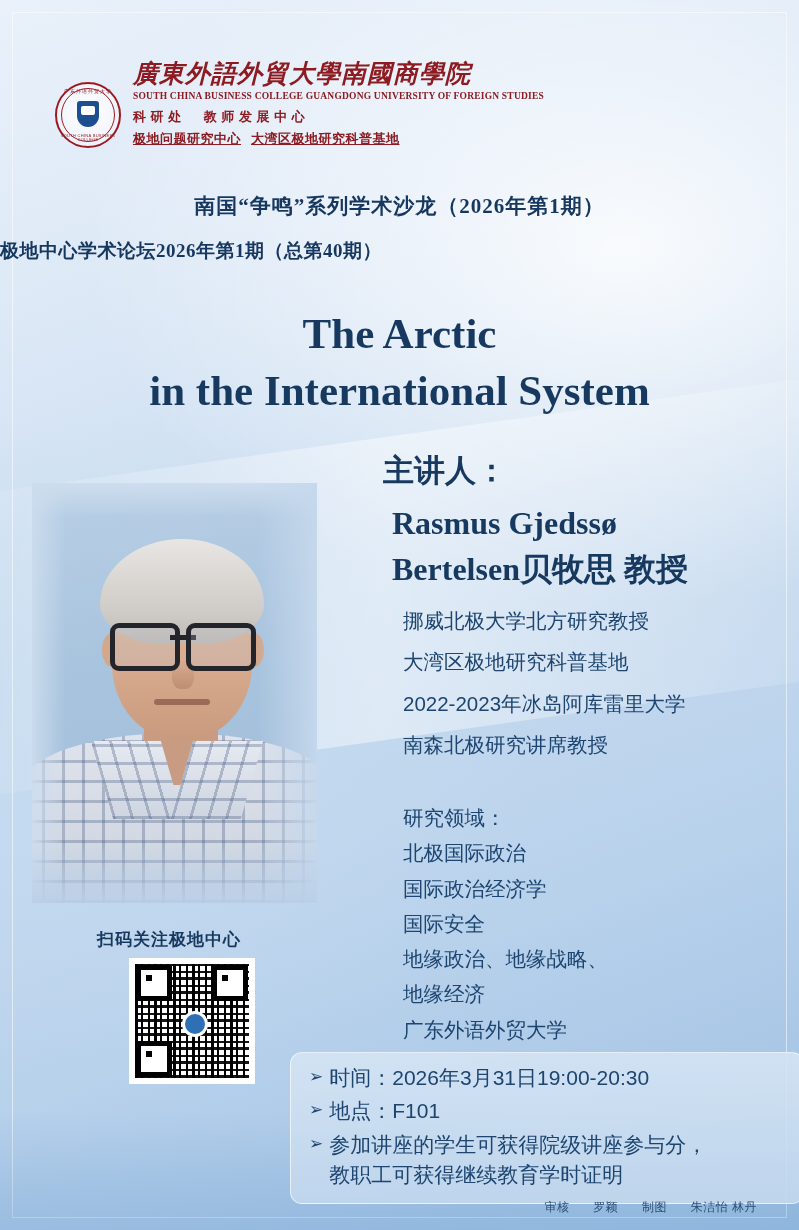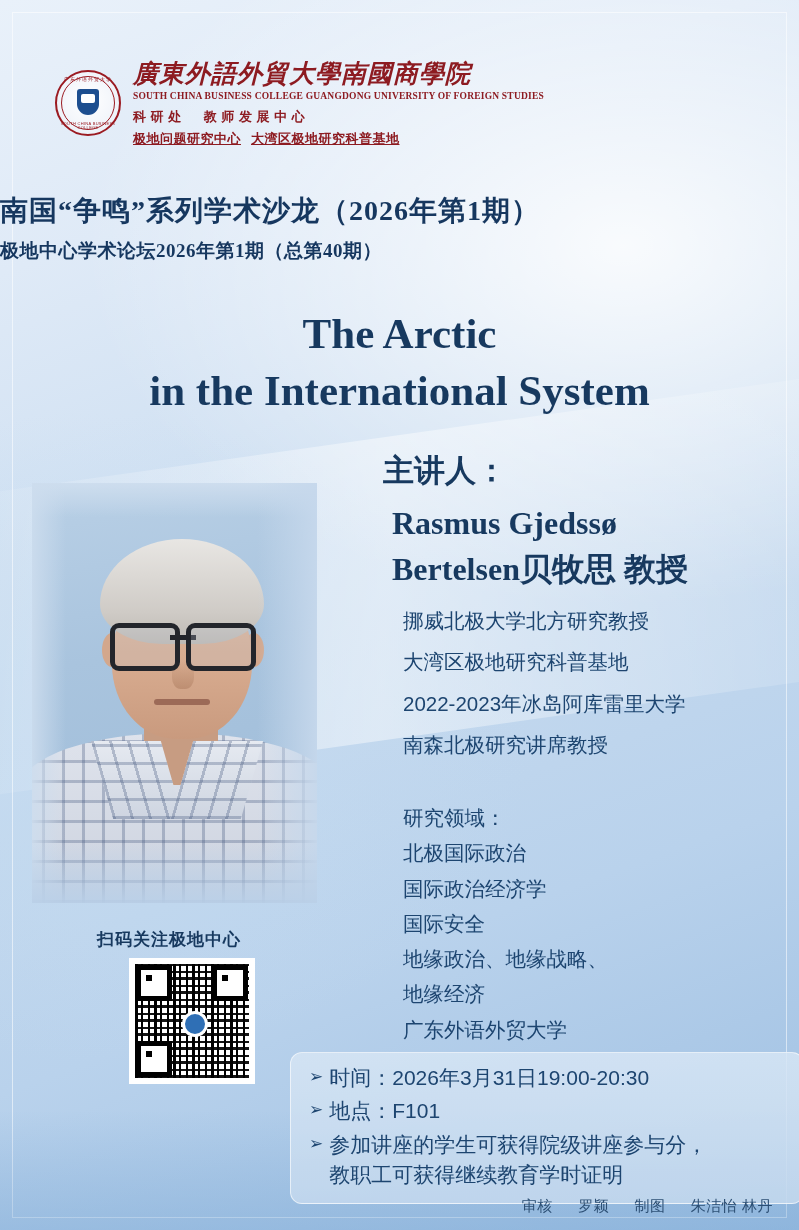"廣東外語外貿大學南國商學院" .header { align-items: center -> flex-end }
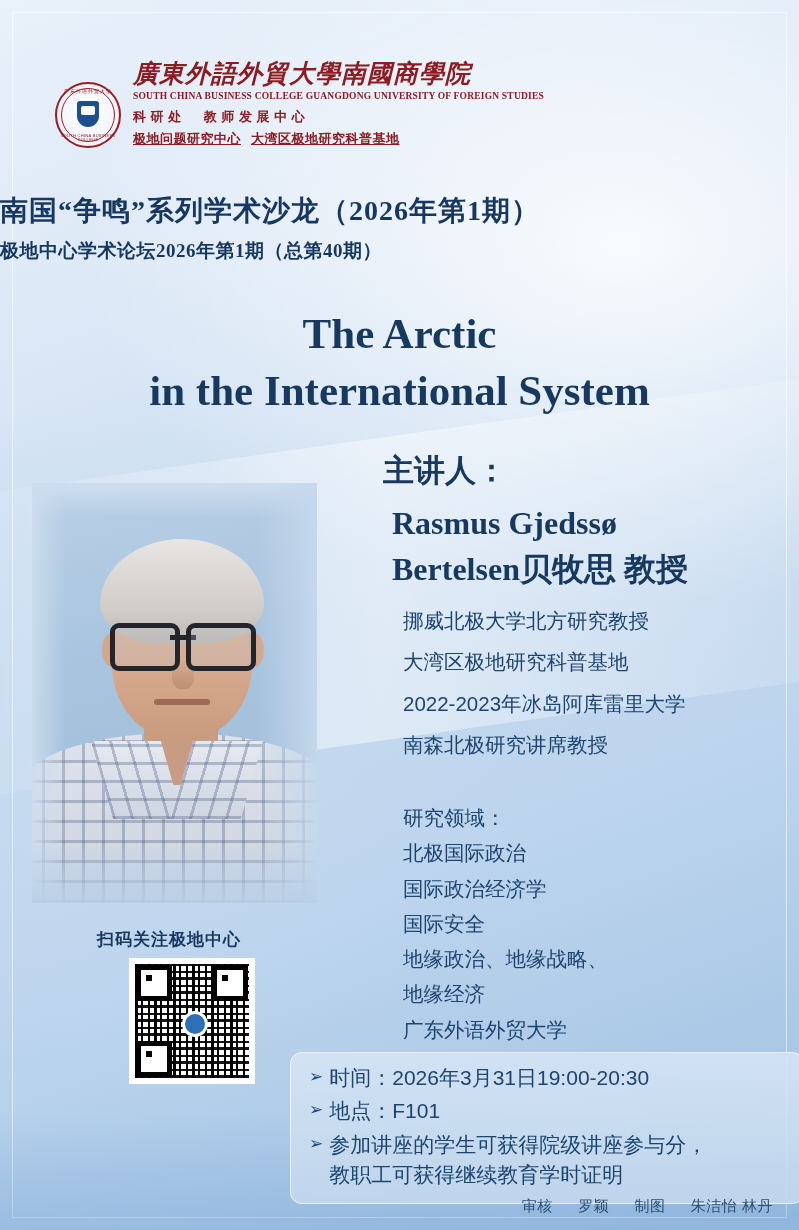"南国“争鸣”系列学术沙龙（2026年第1期）" .series-title { font-size: 28px -> 21px; text-align: none -> center }
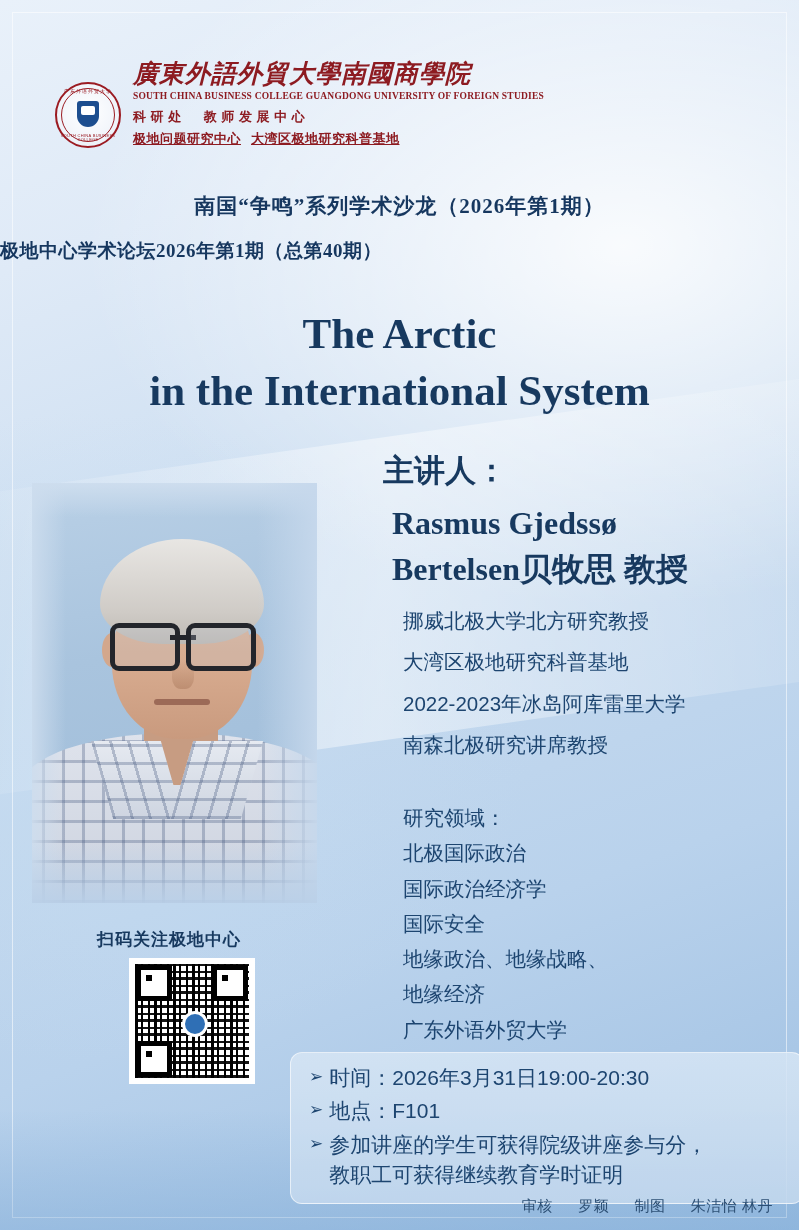"审核 罗颖 制图 朱洁怡 林丹" .credits { font-size: 15px -> 12px; right: 26px -> 42px }
